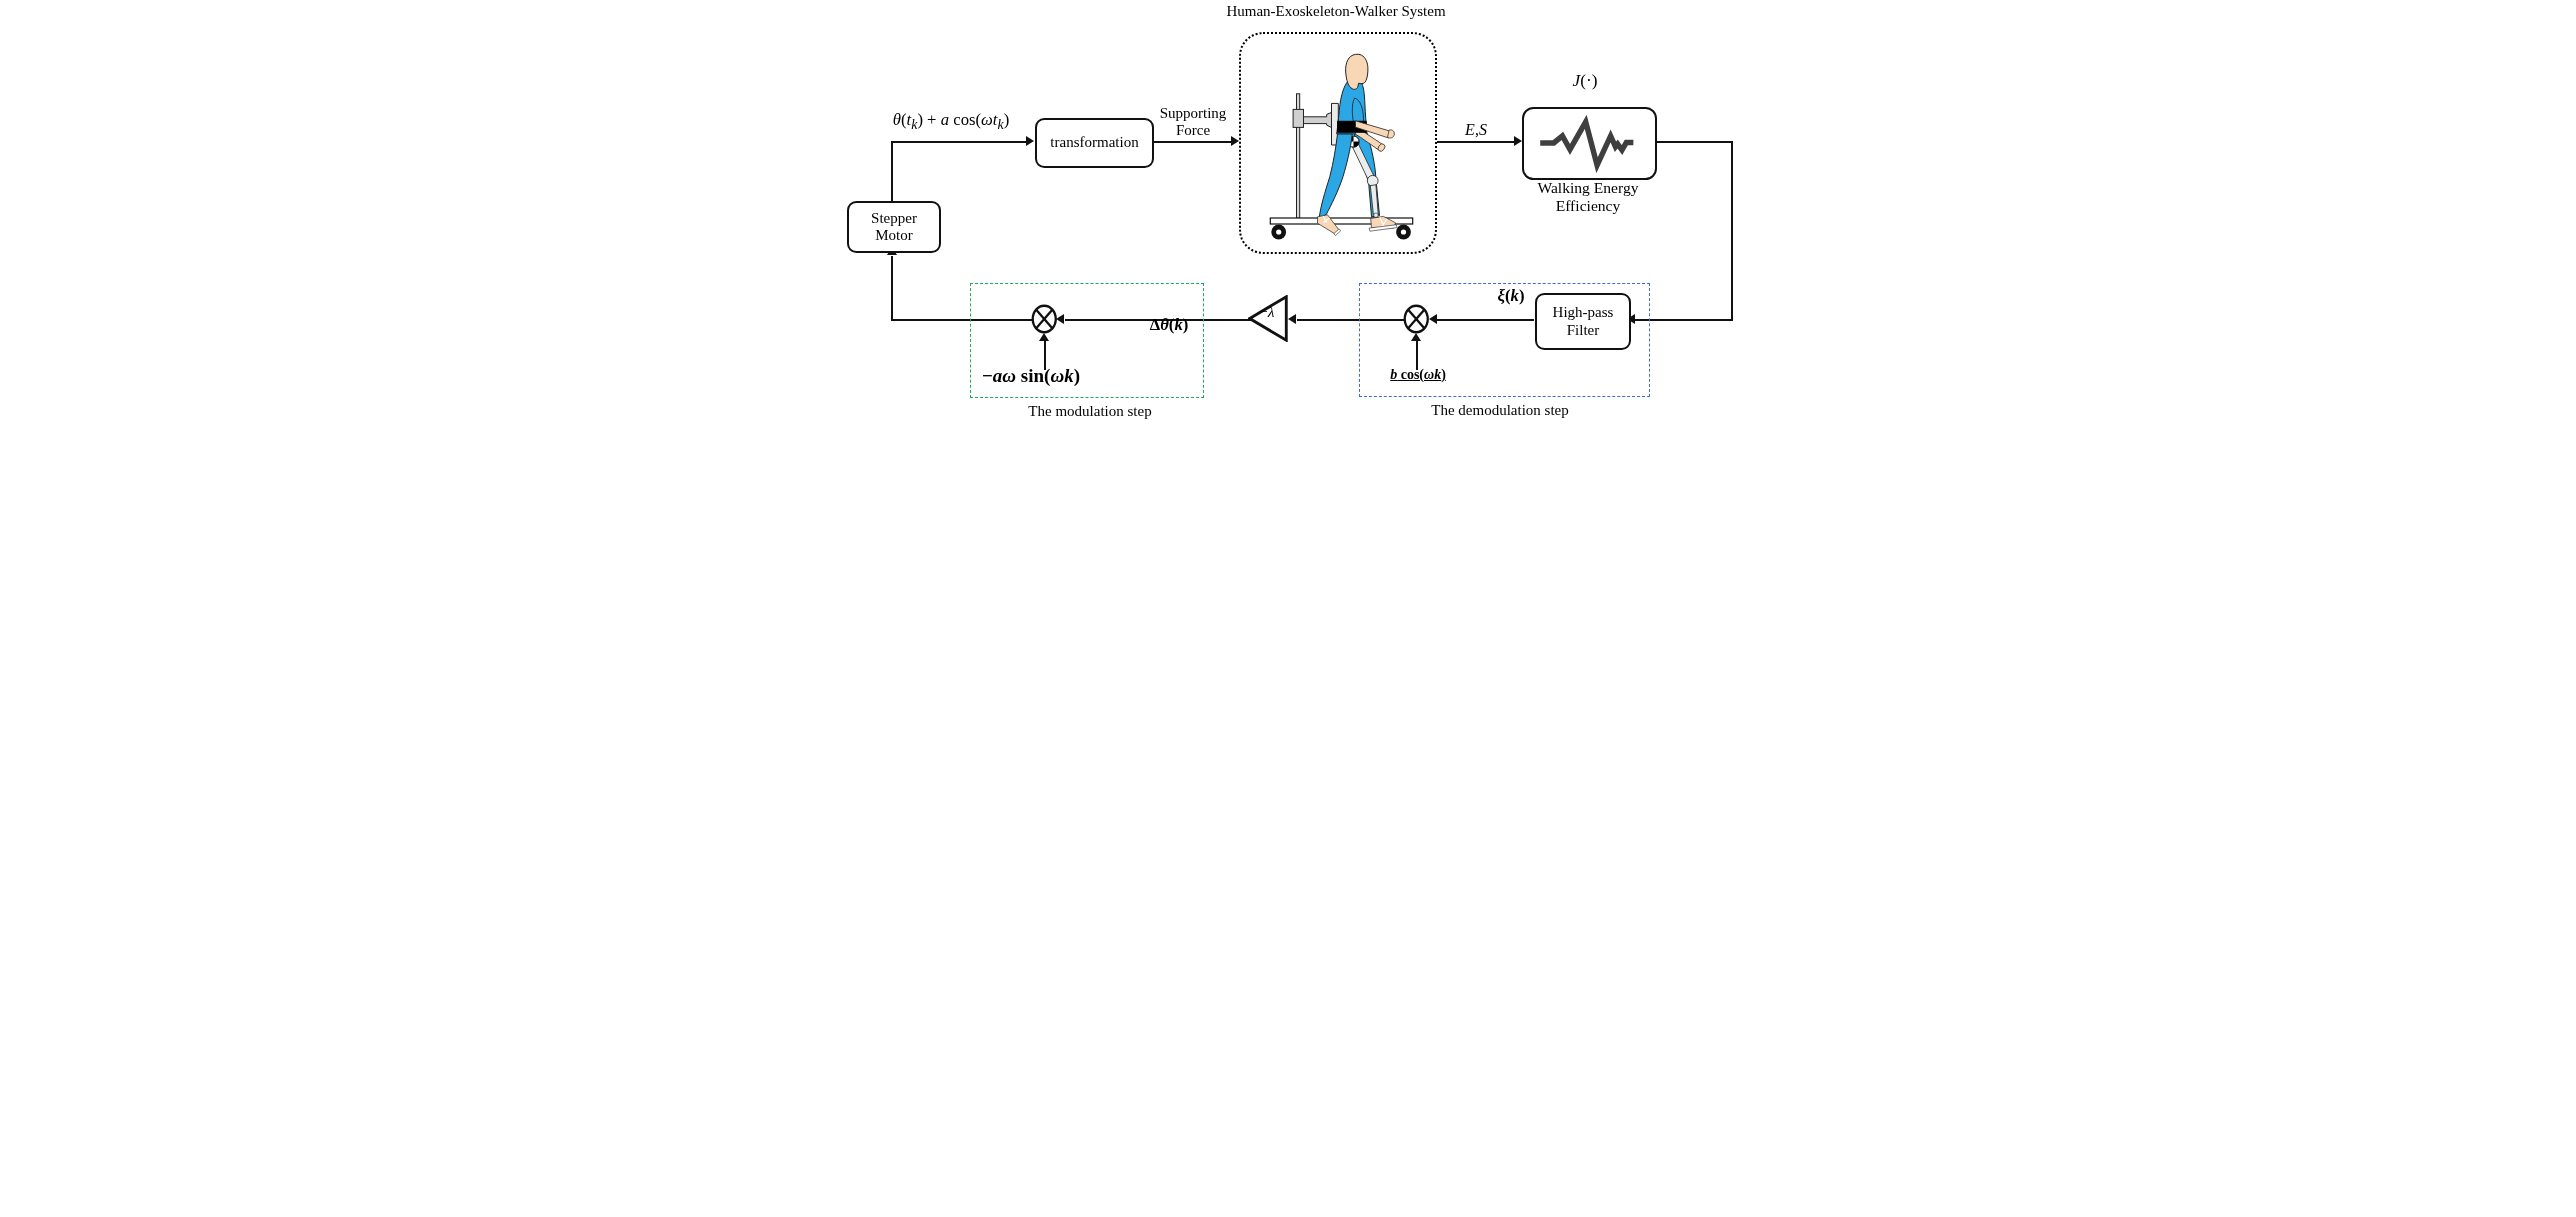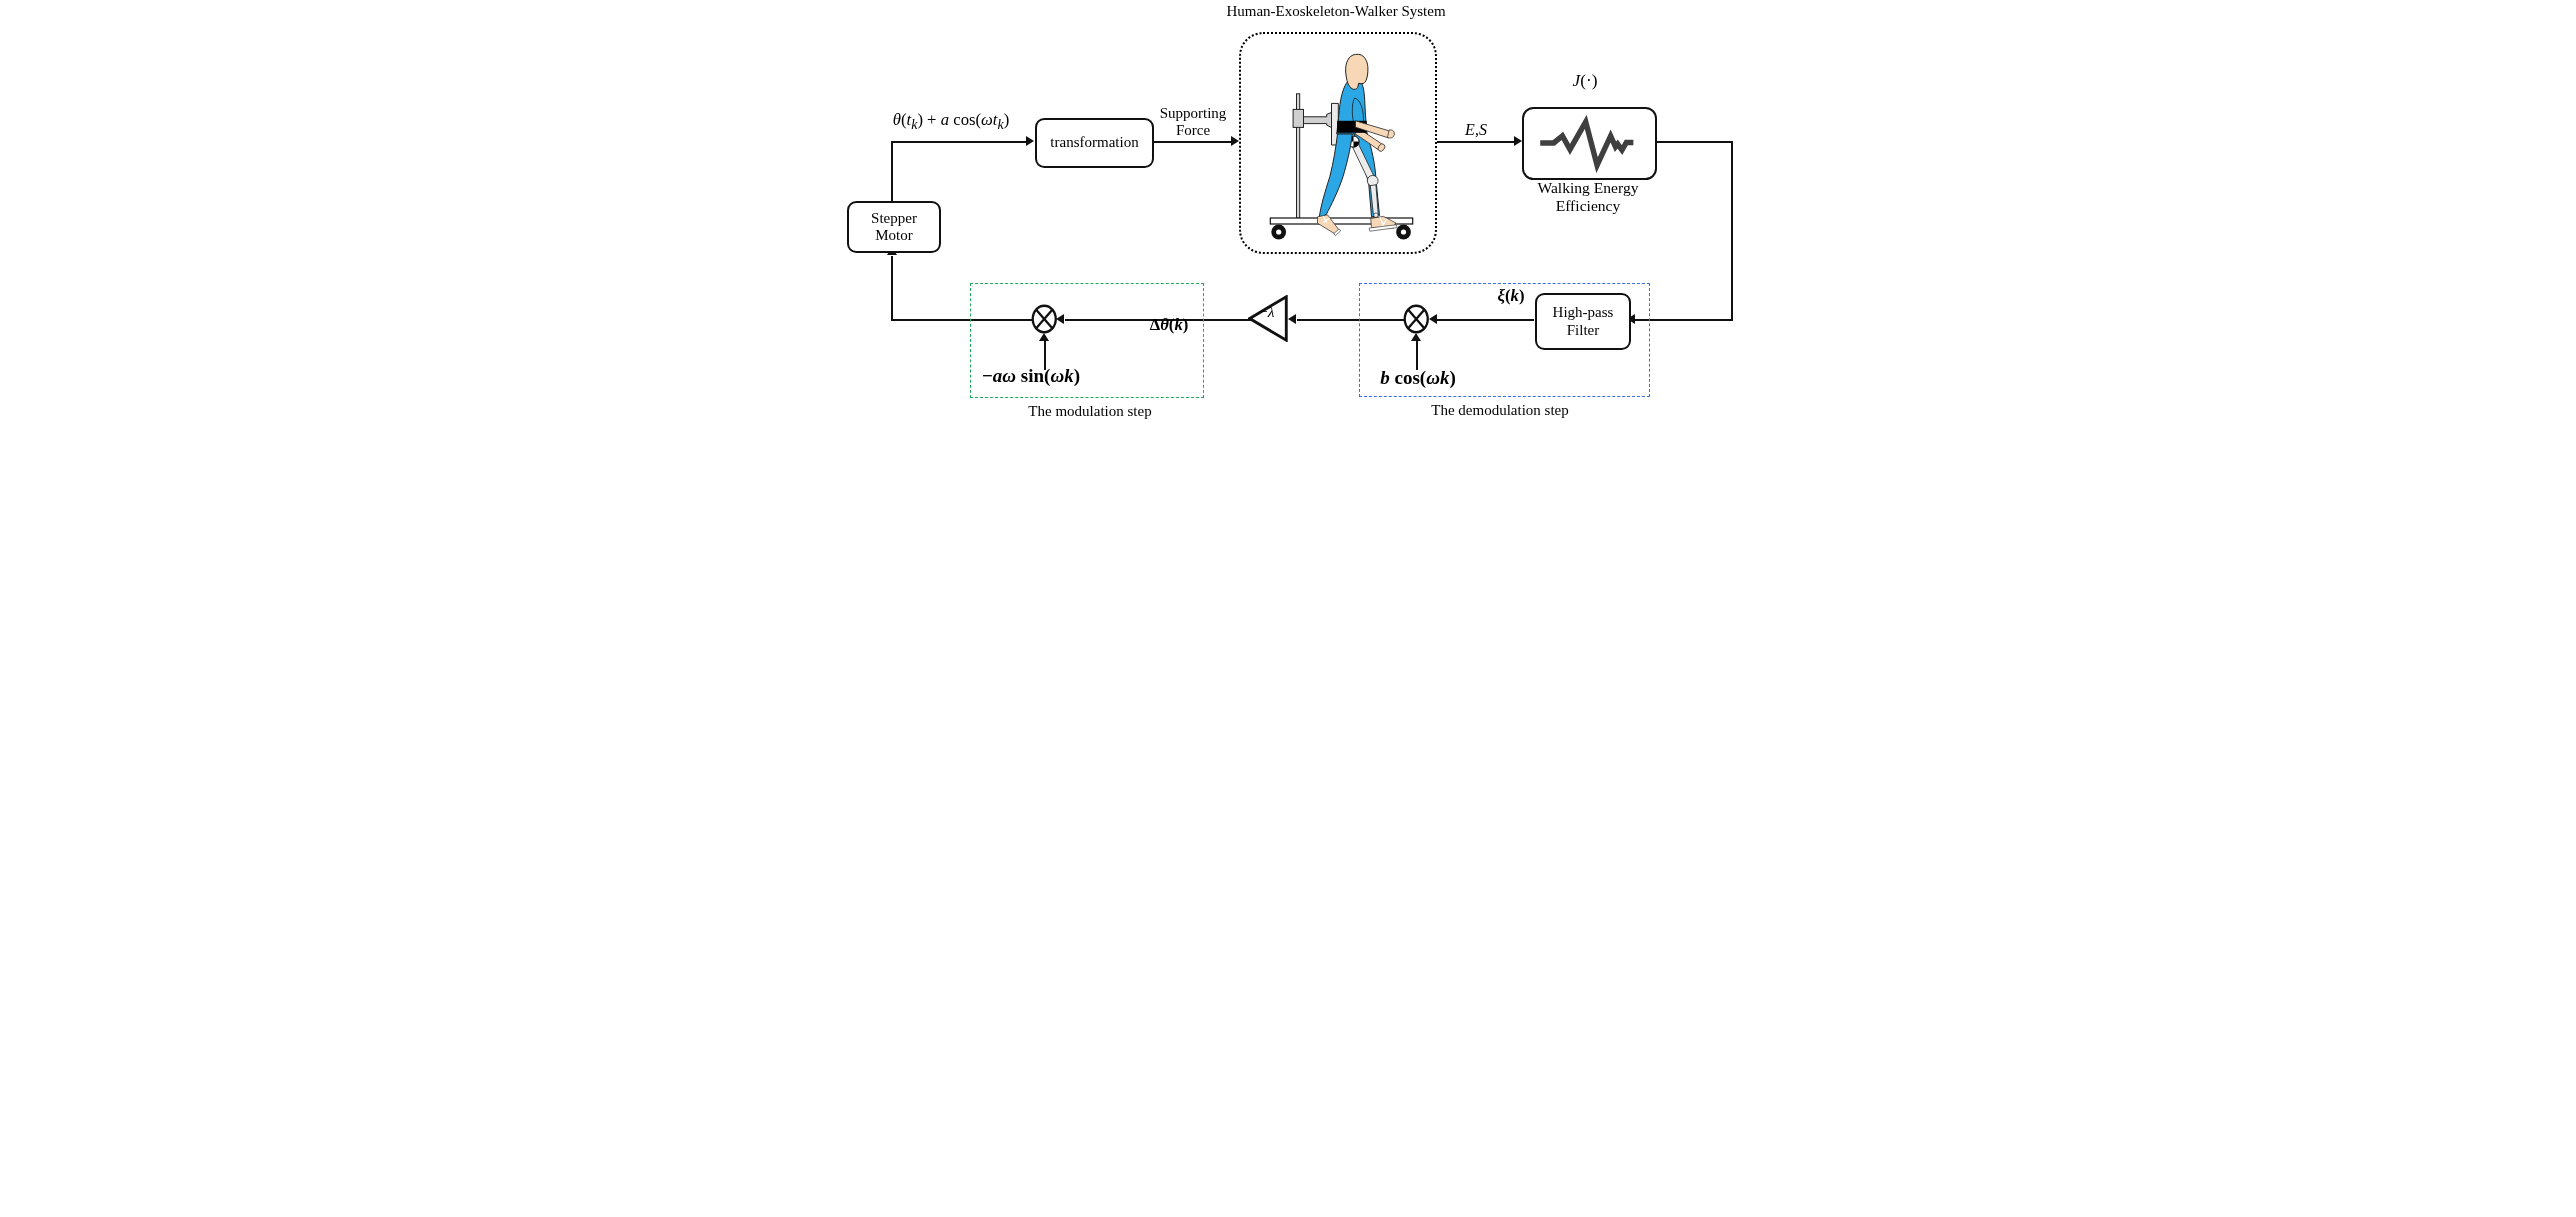"b cos(ωk)" div.lbl { font-size: 19px -> 14px; text-decoration: none -> underline }
